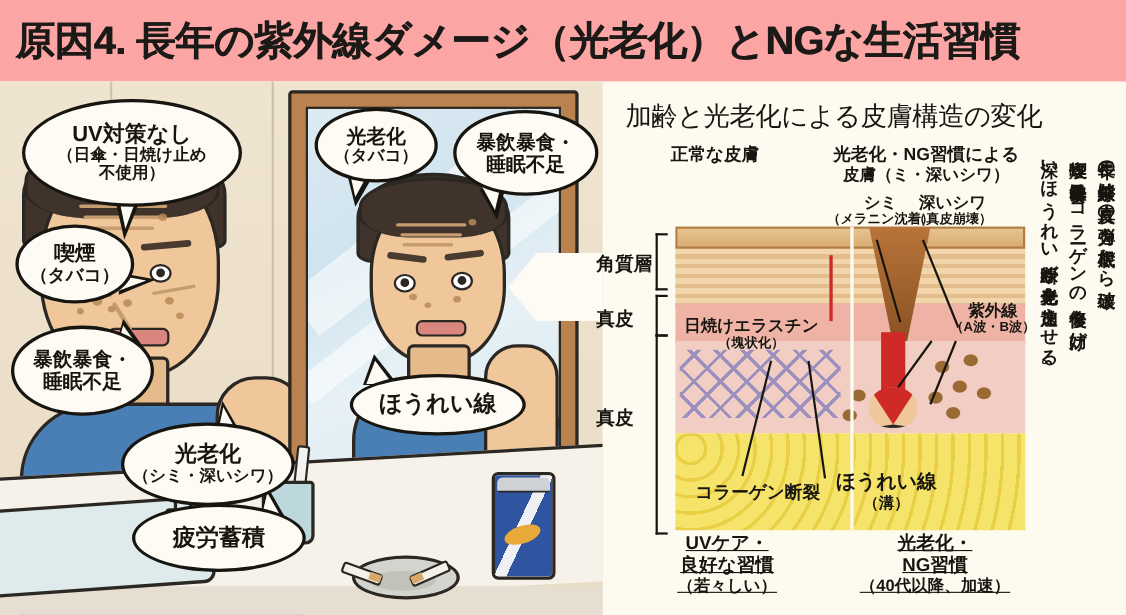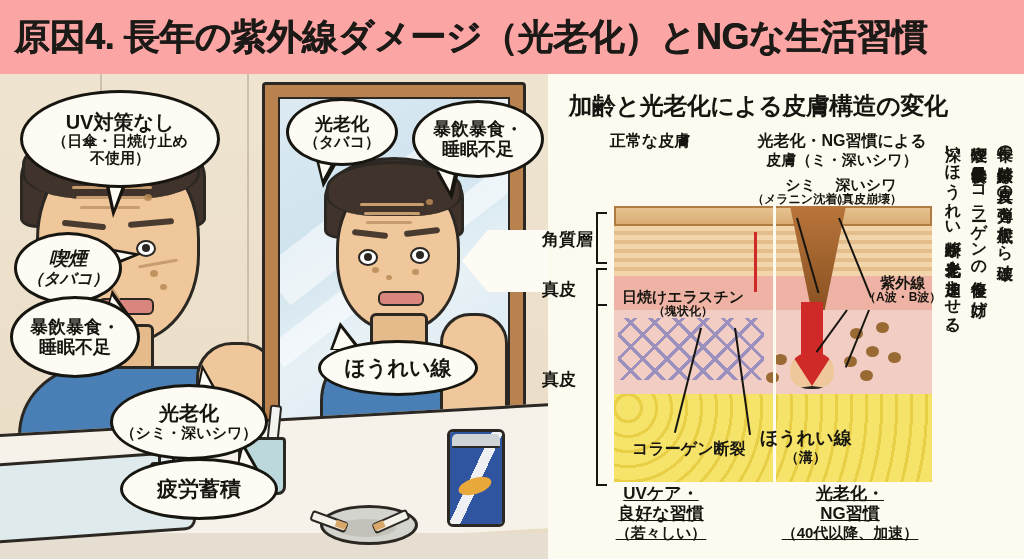"加齢と光老化による皮膚構造の変化" .panel-title { font-weight: bold -> normal }
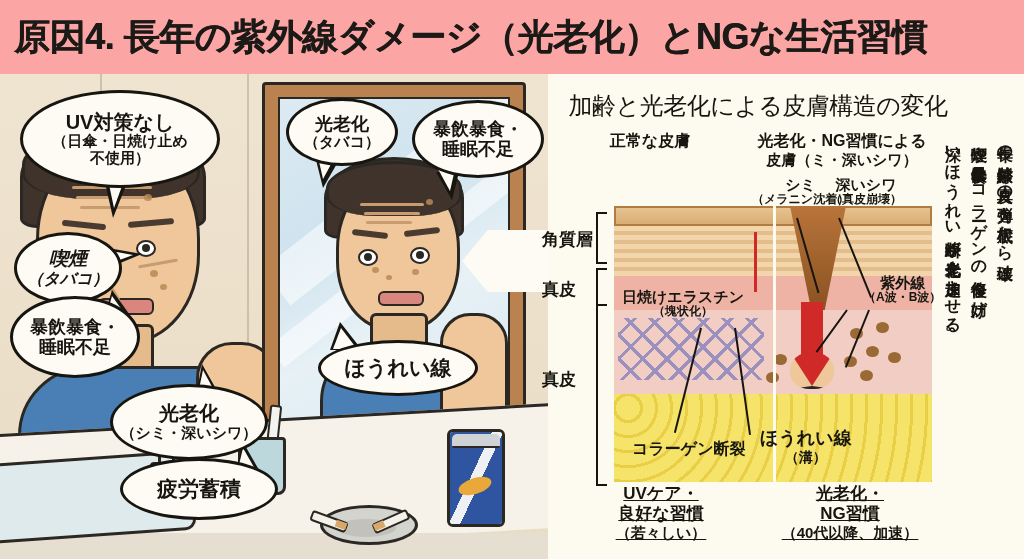"喫煙" div.bub { font-style: italic -> none; top: 232px -> 204px }
